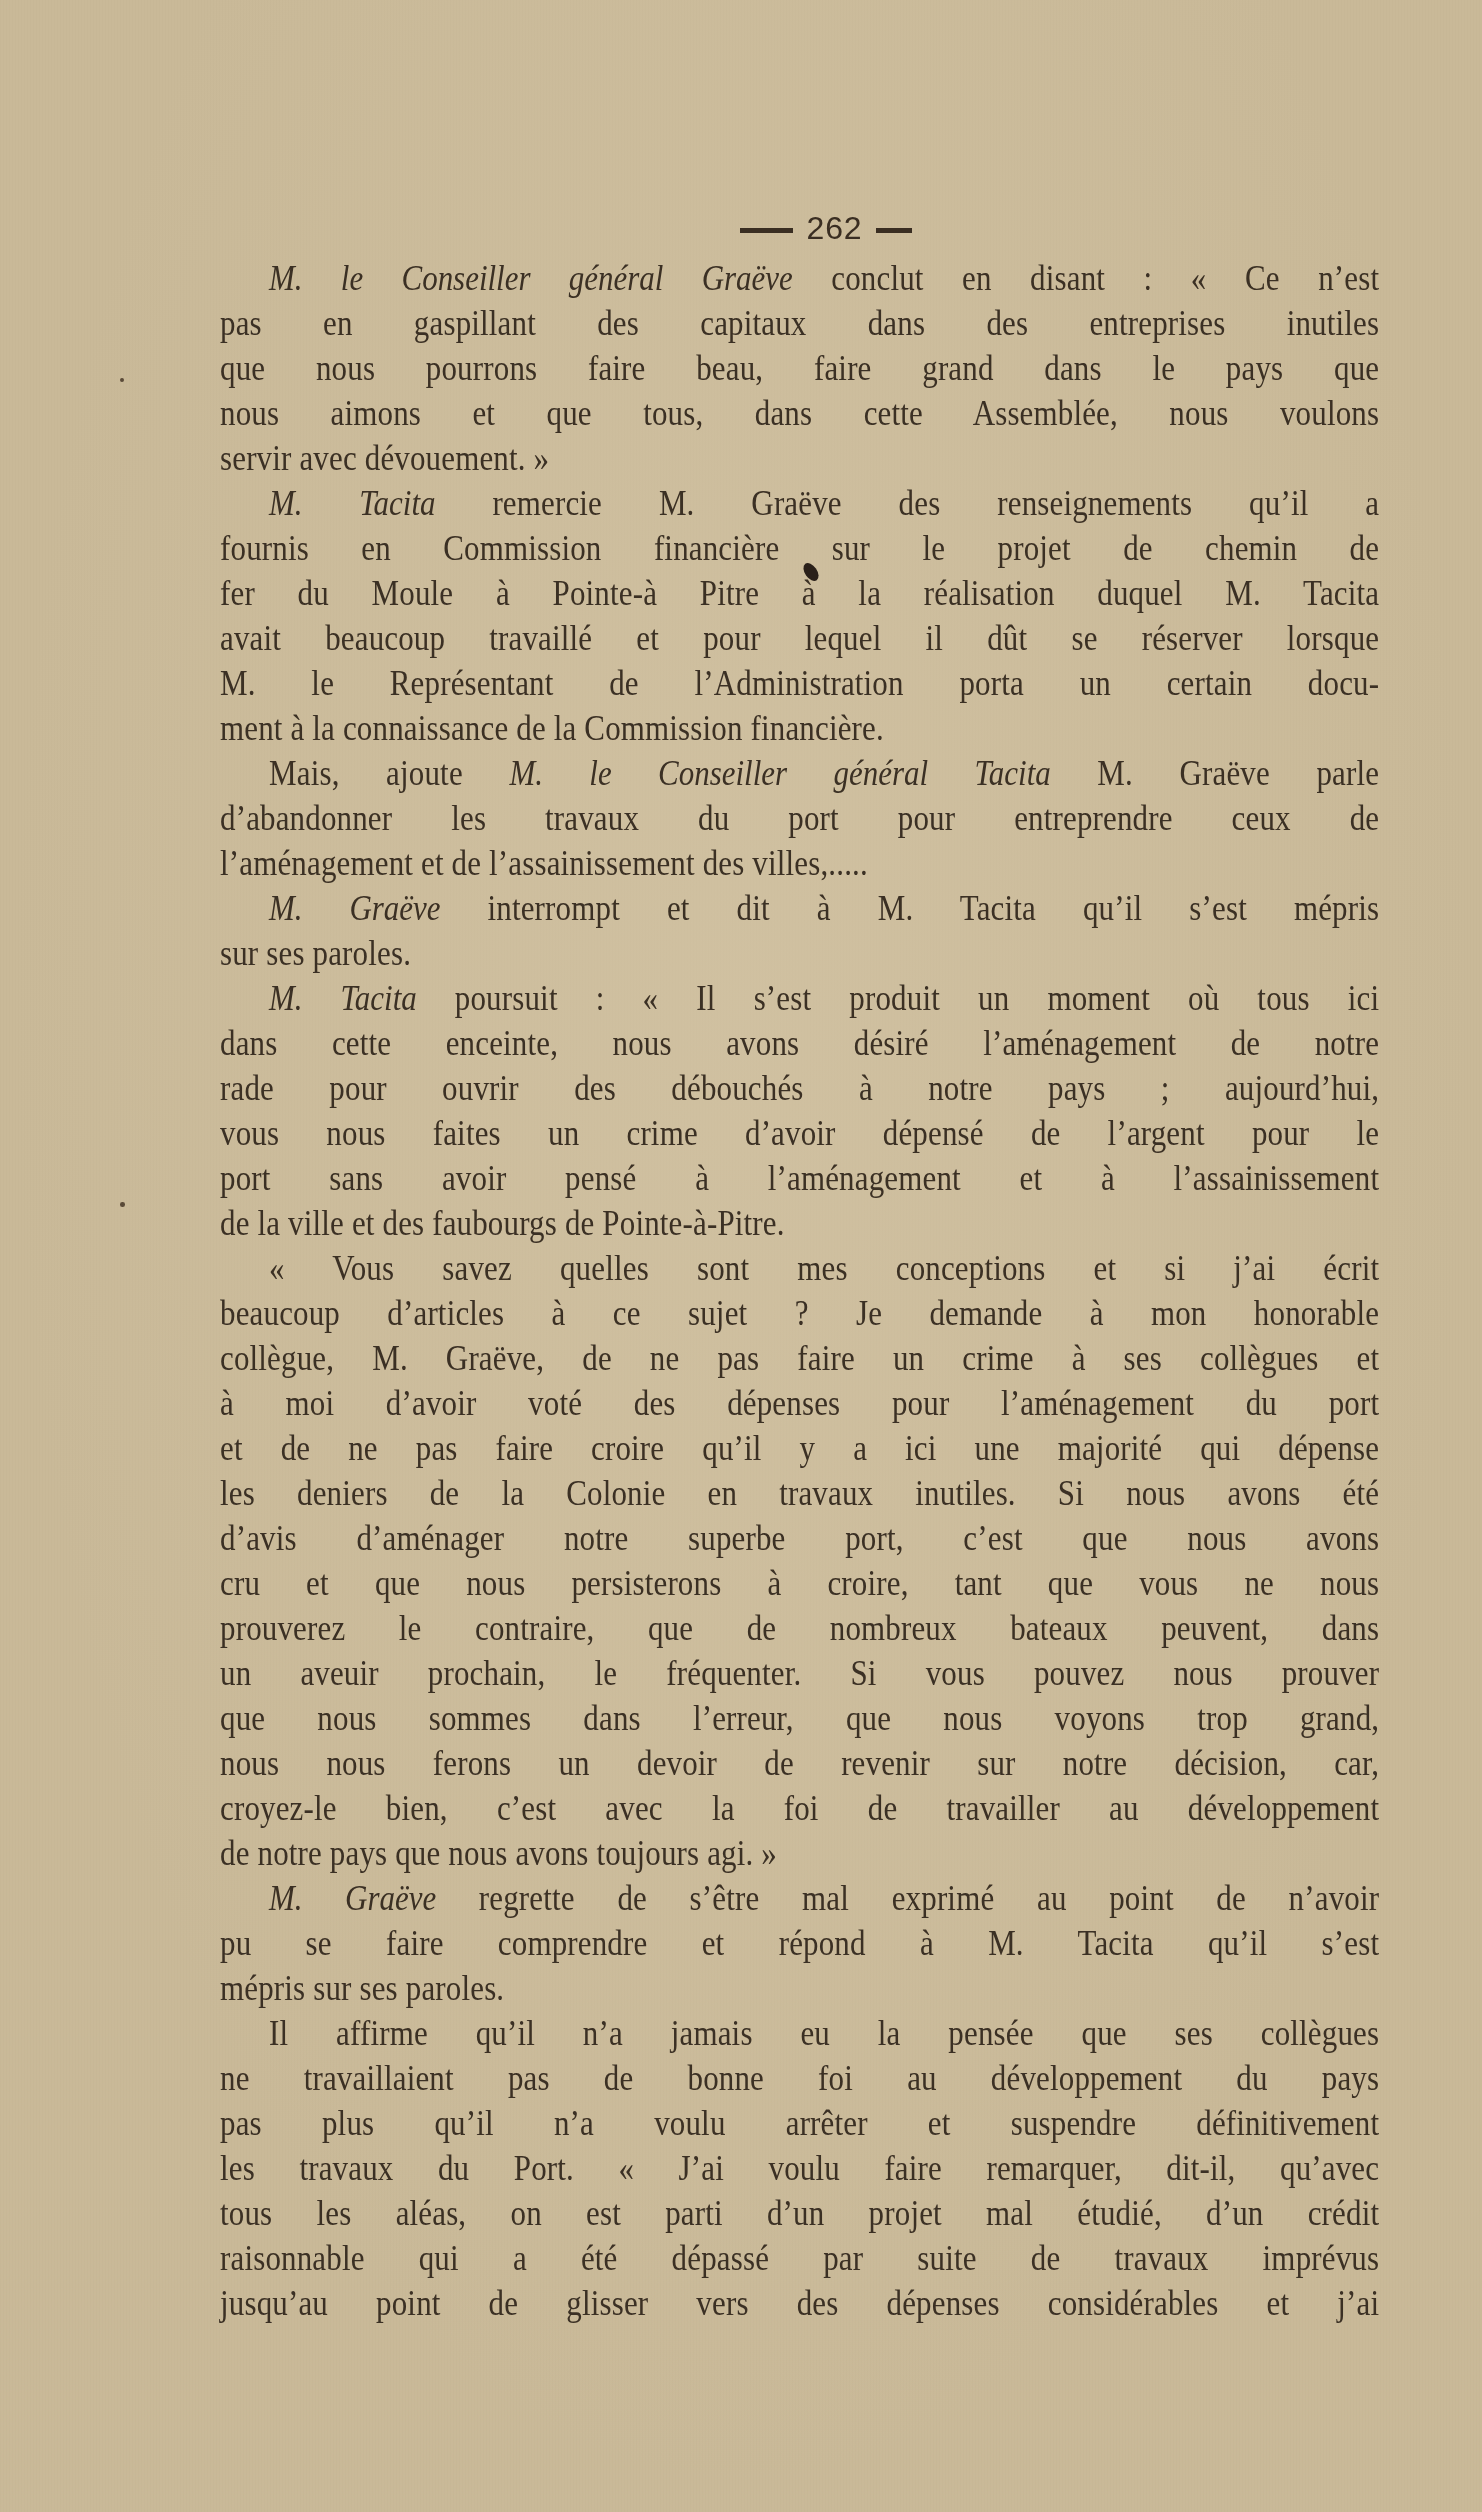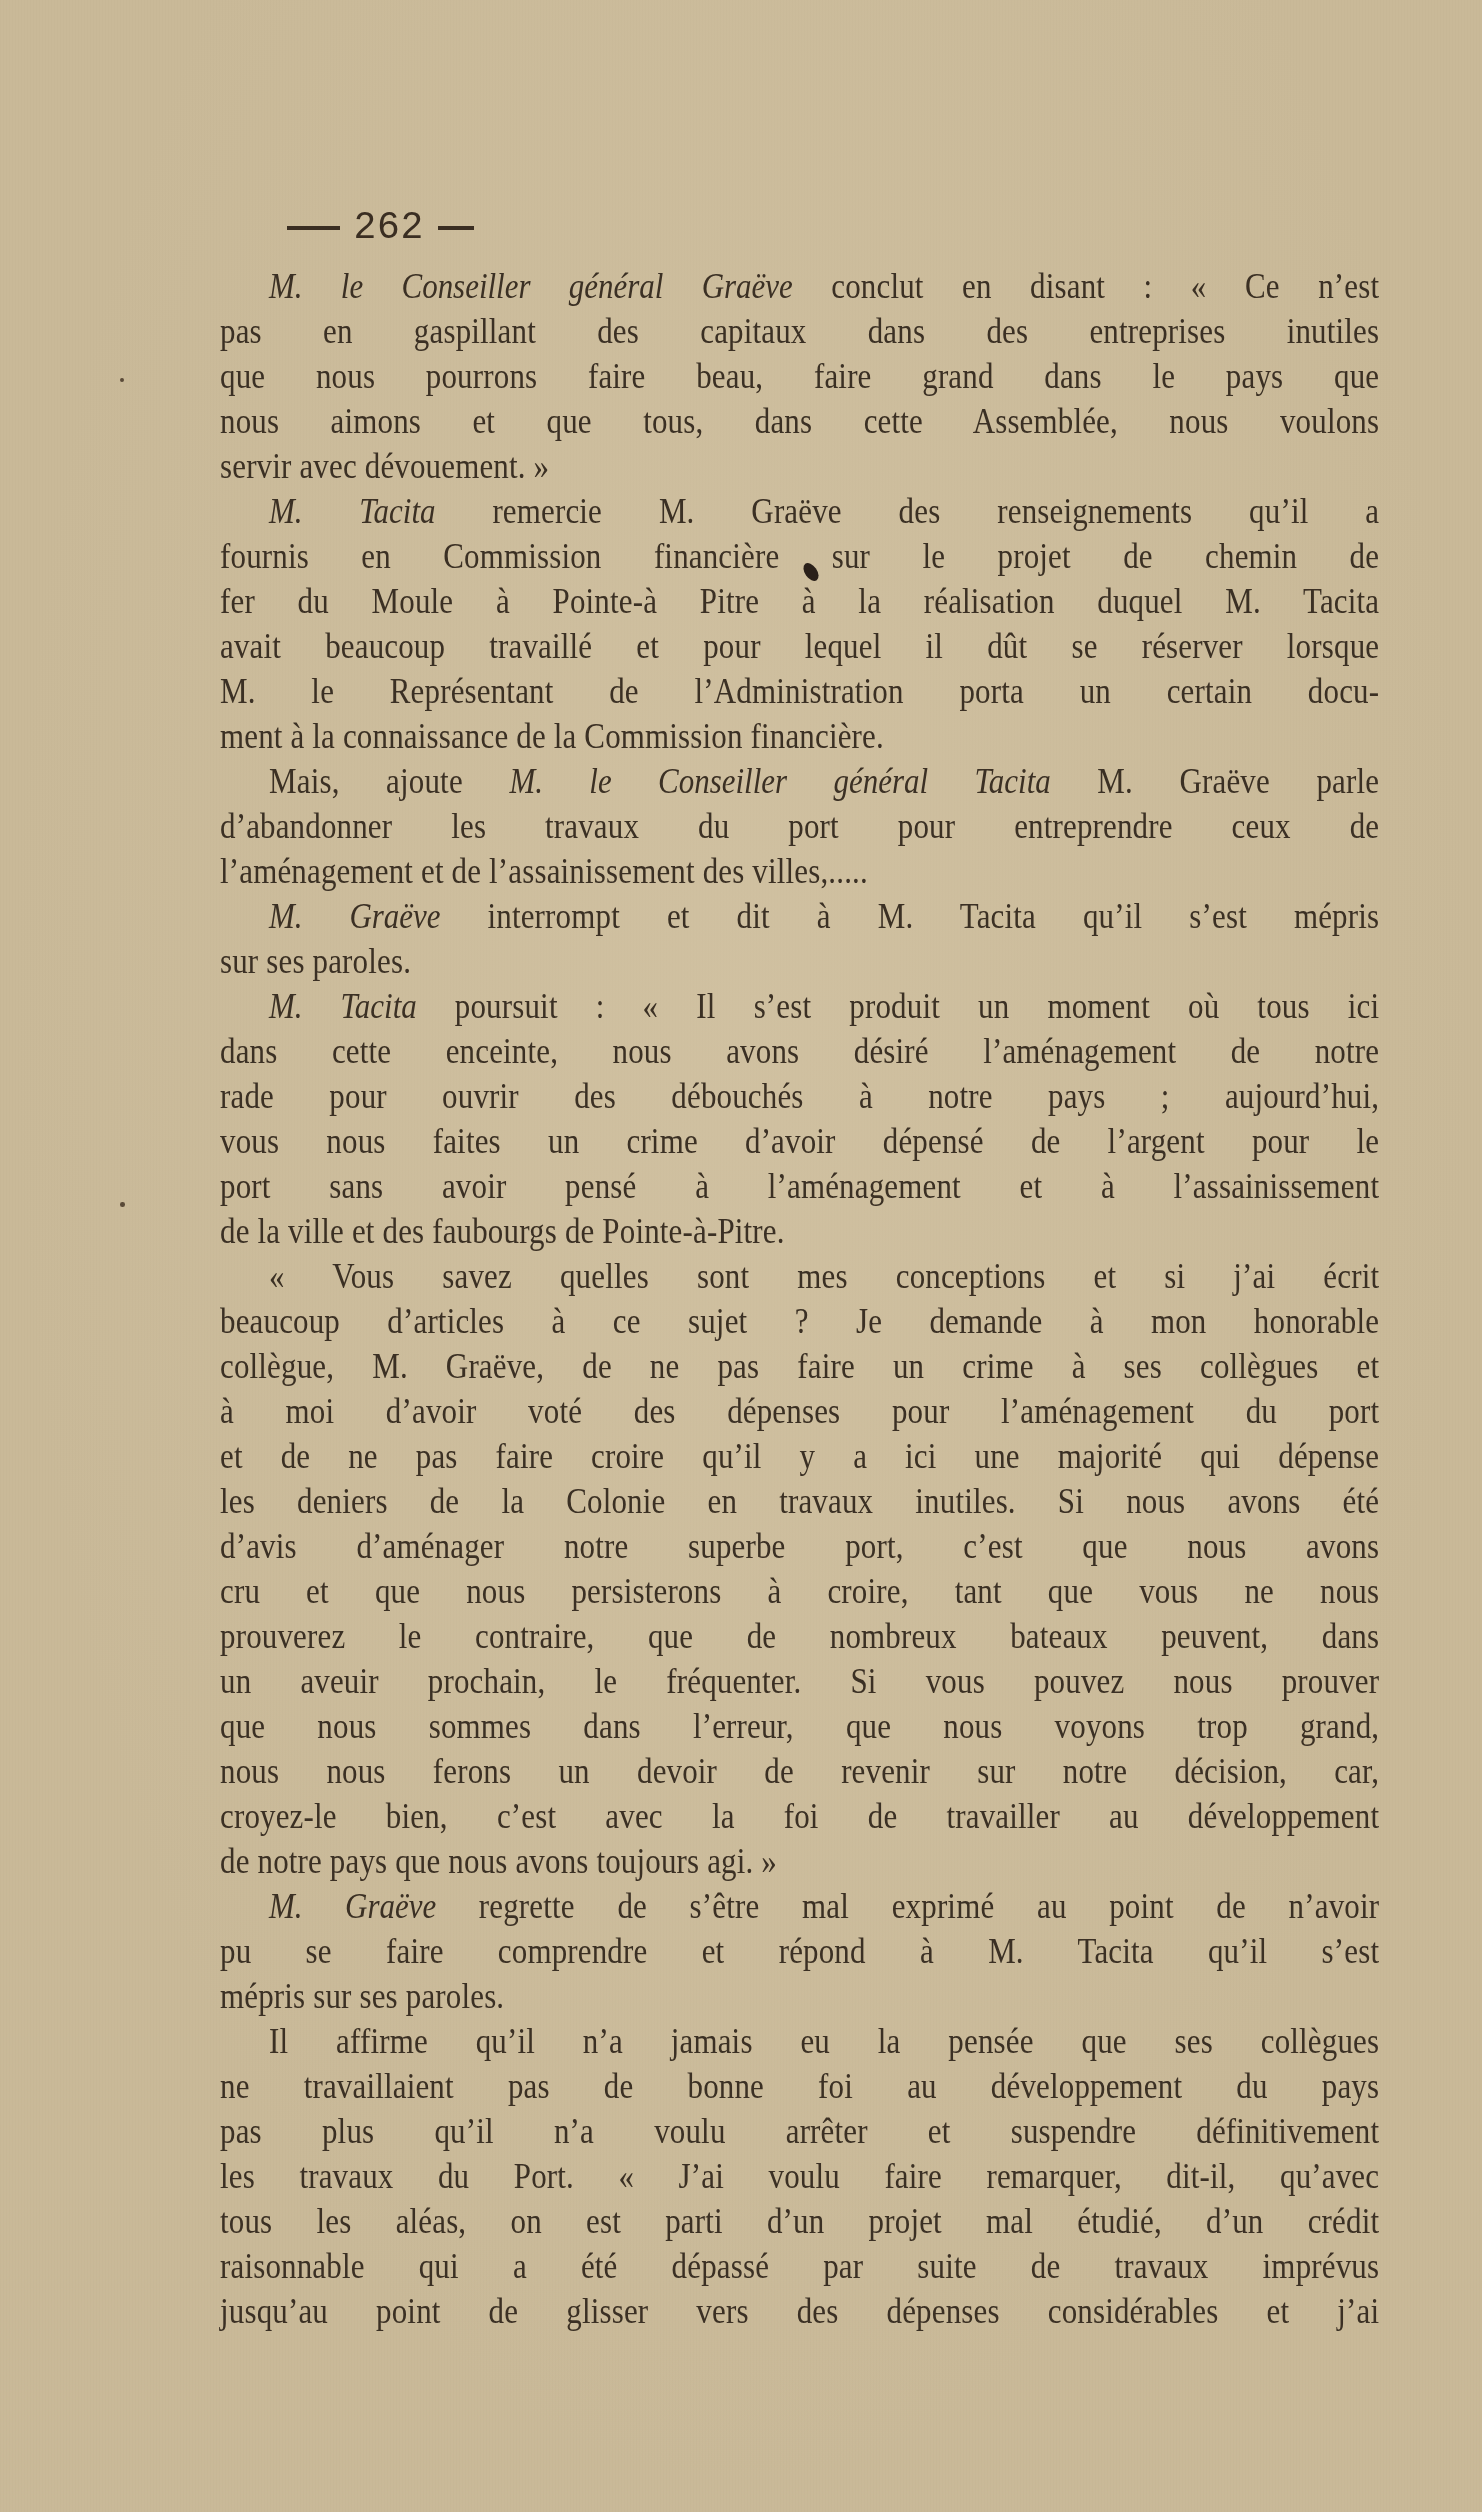"262" .page-number { font-family: Liberation Mono, monospace -> Liberation Sans, sans-serif; font-size: 38px -> 32px; text-align: left -> center }
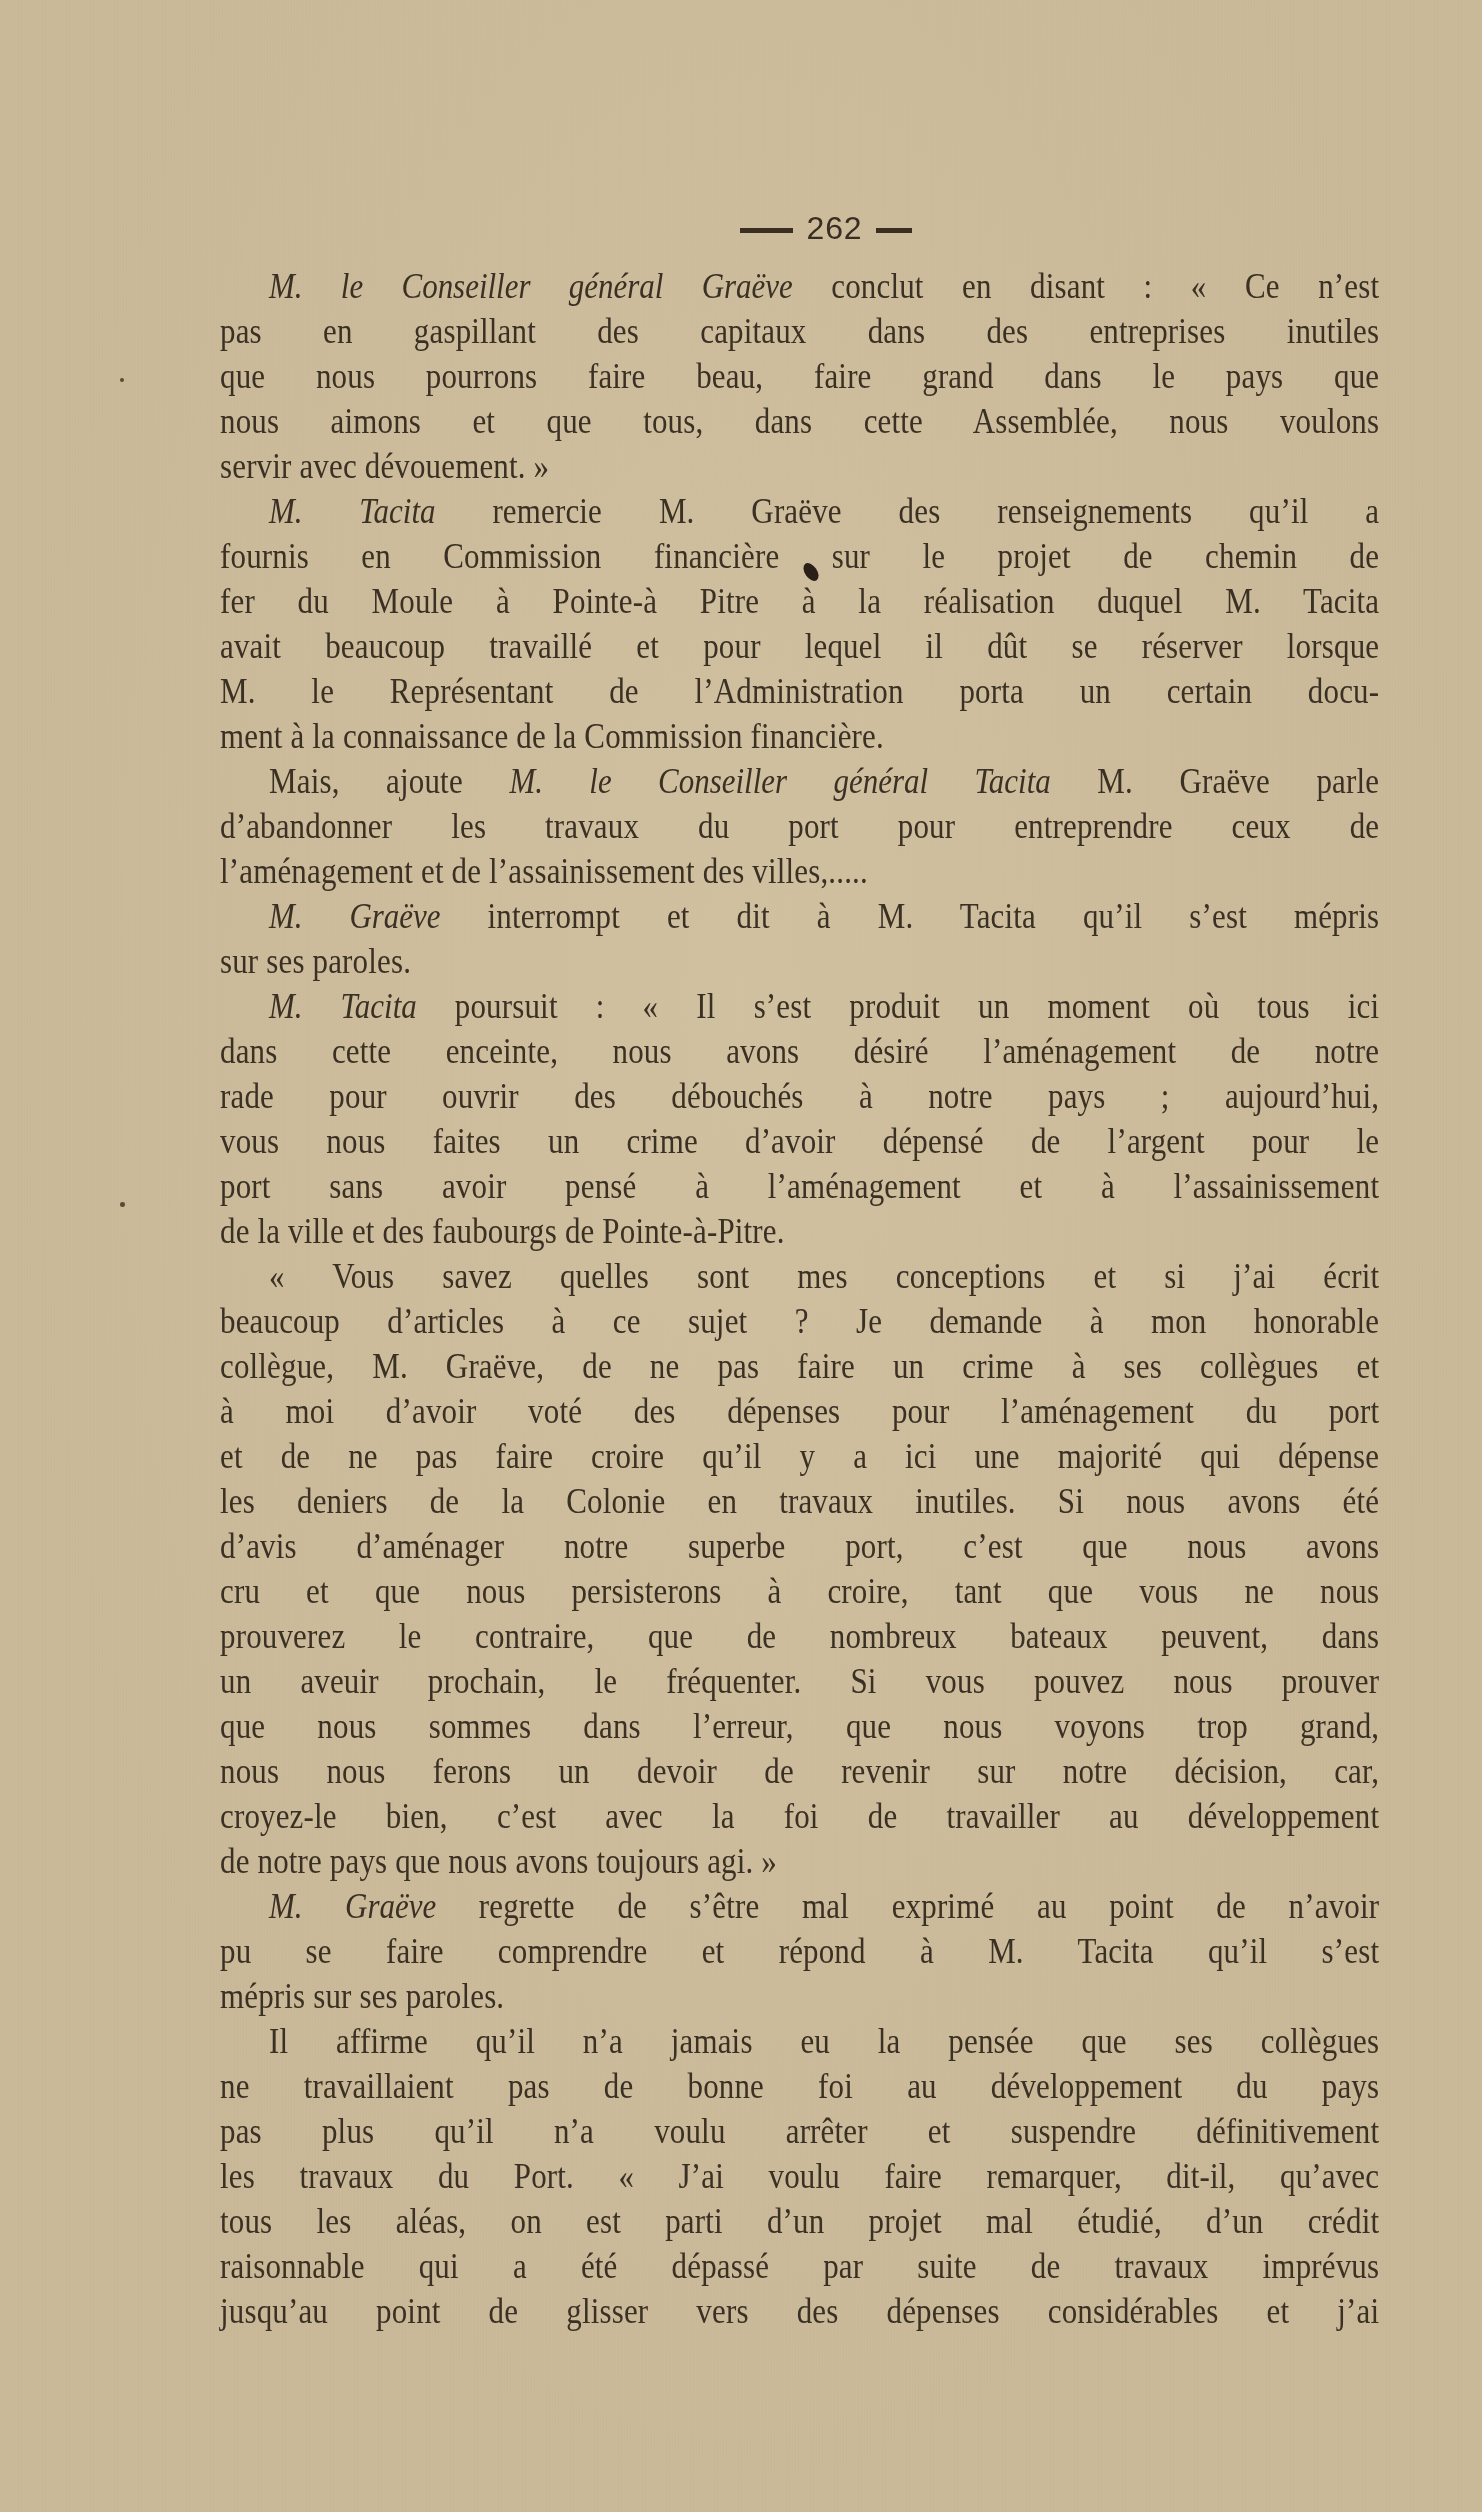"M. le Conseiller général Graëve" .body-text { margin-top: 13px -> 5px }
